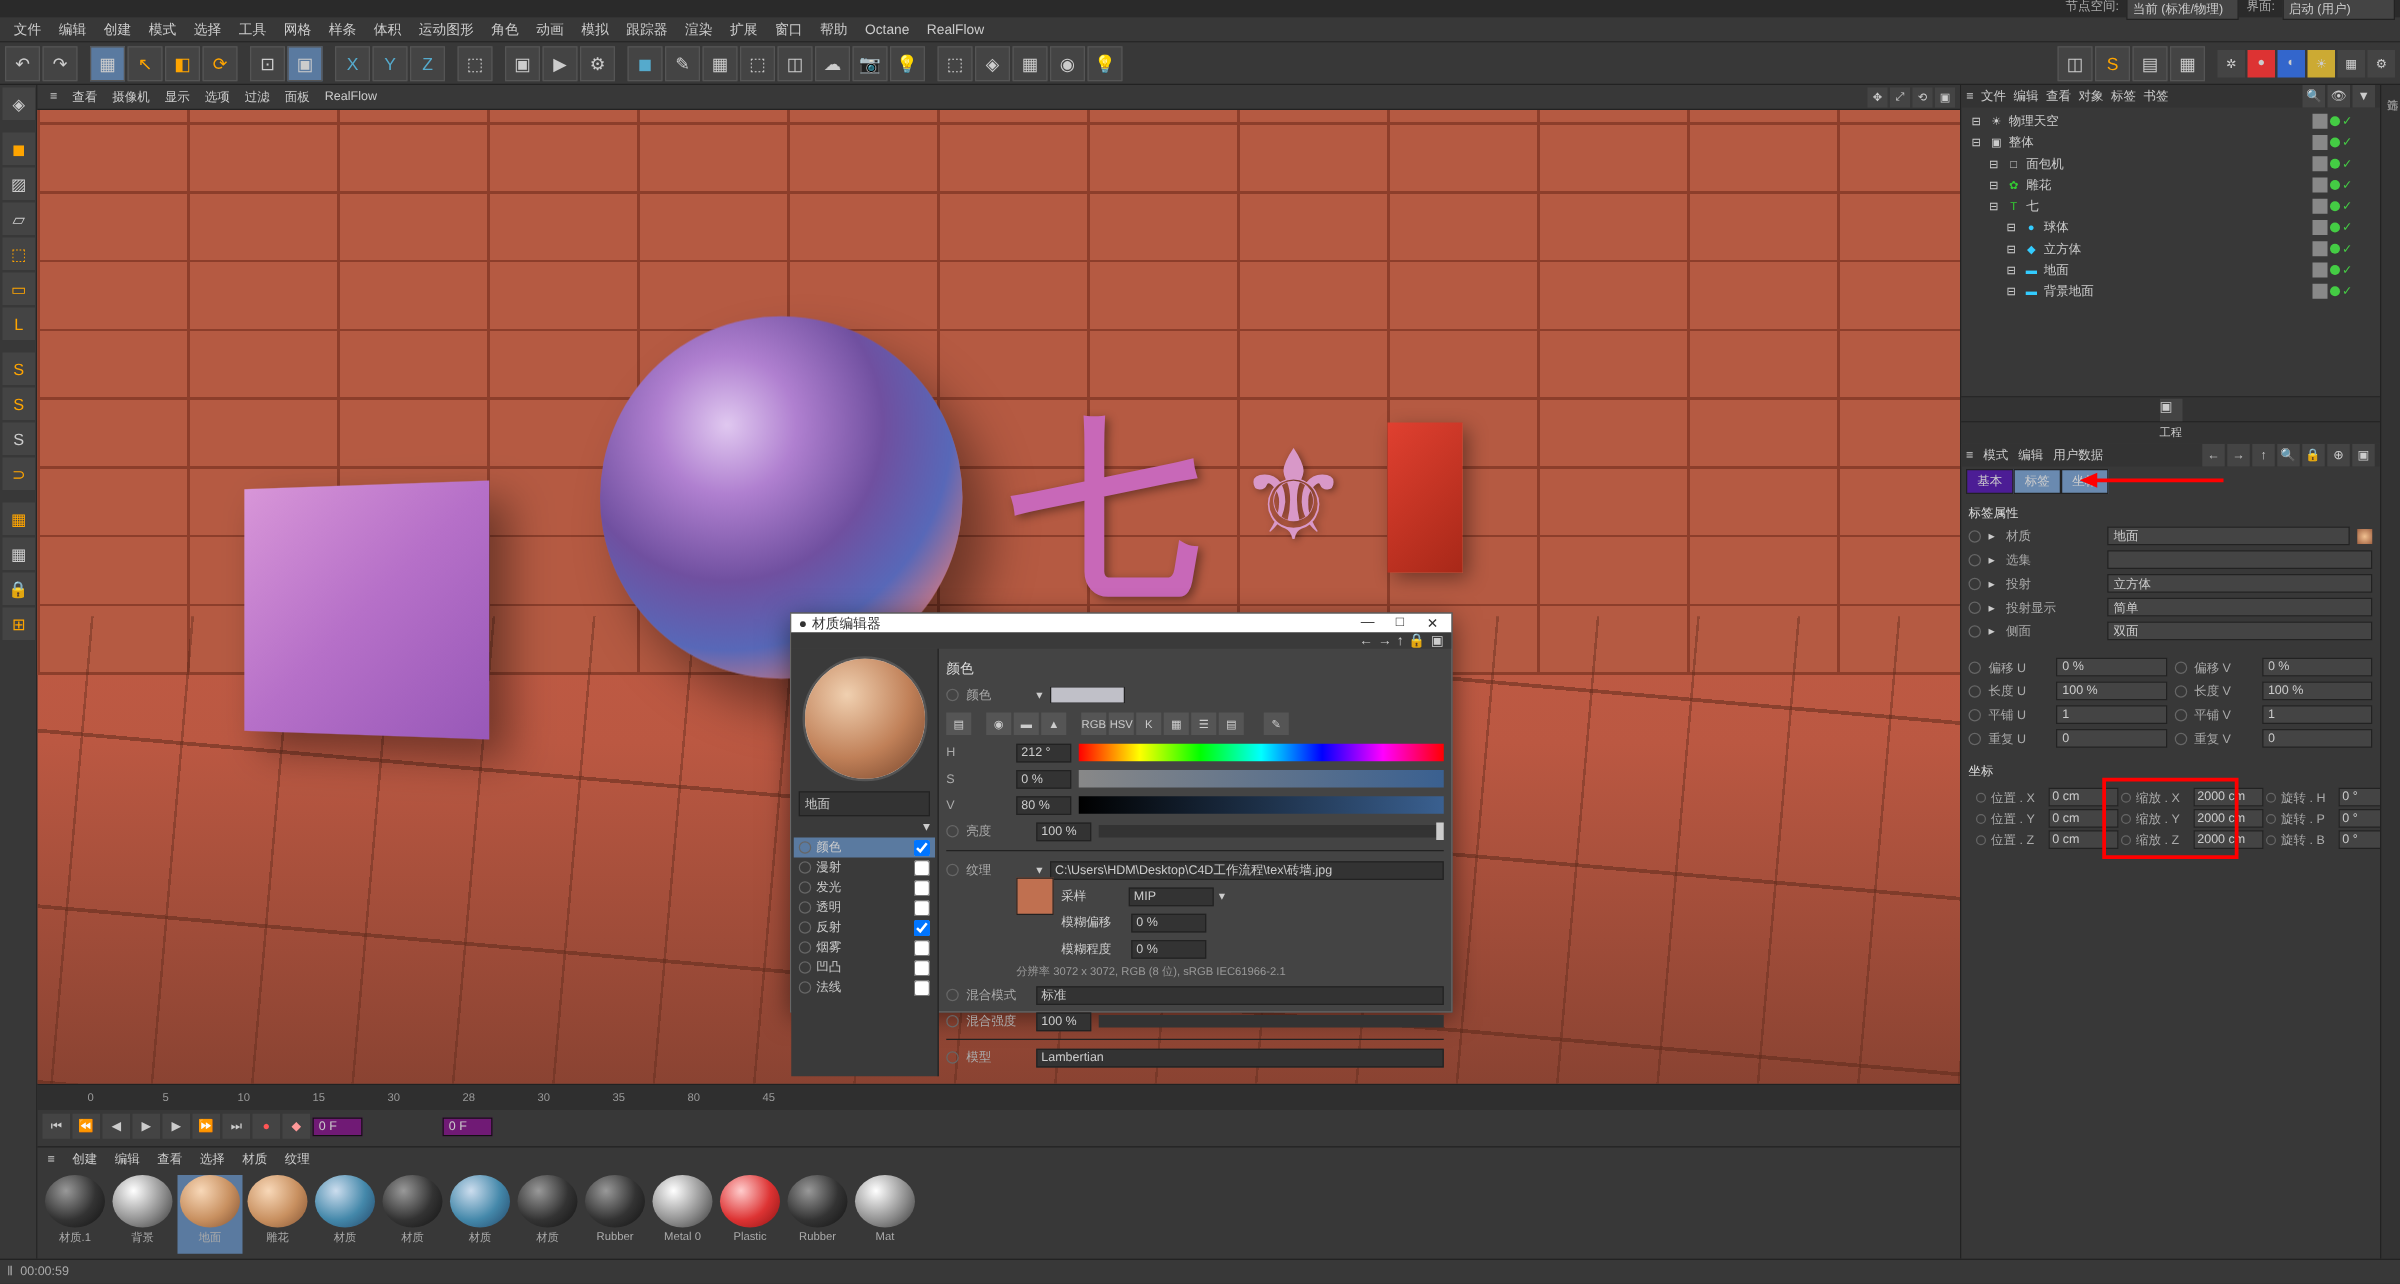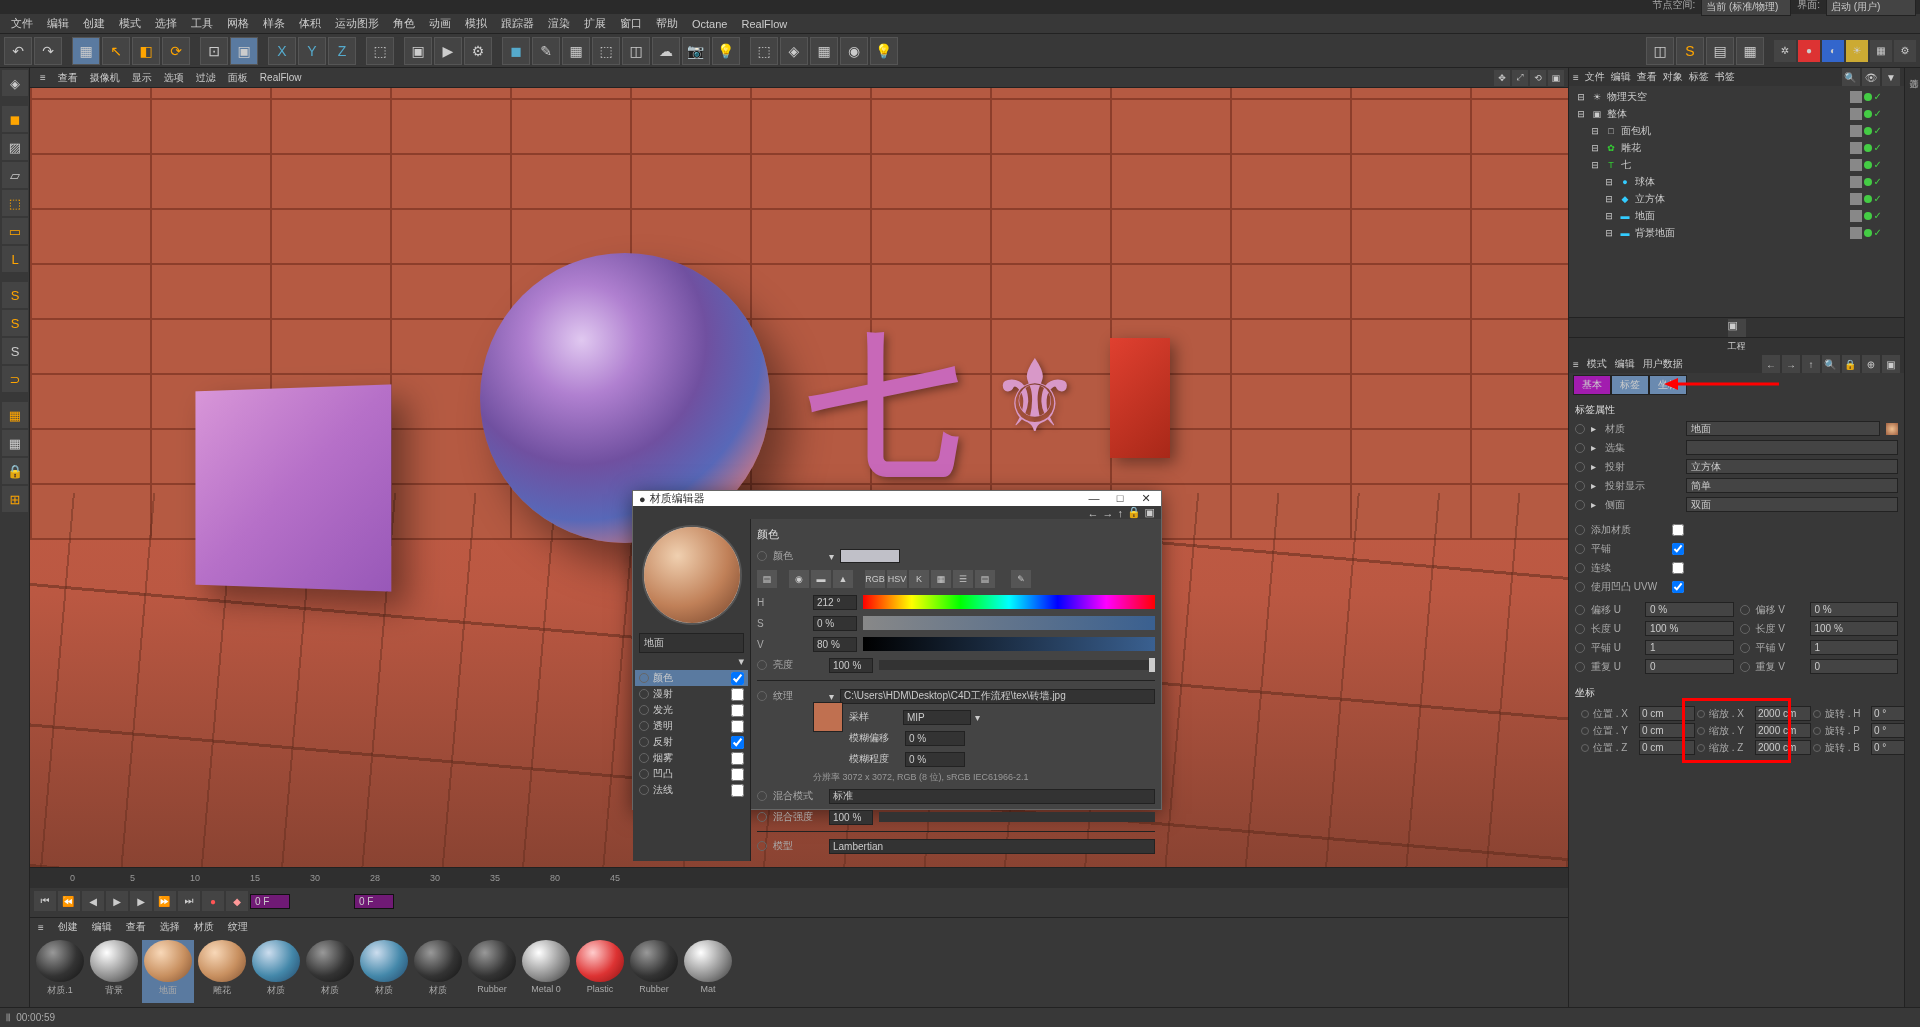"基本" .attr-tab { background: #a21caf -> #4c1d95 }
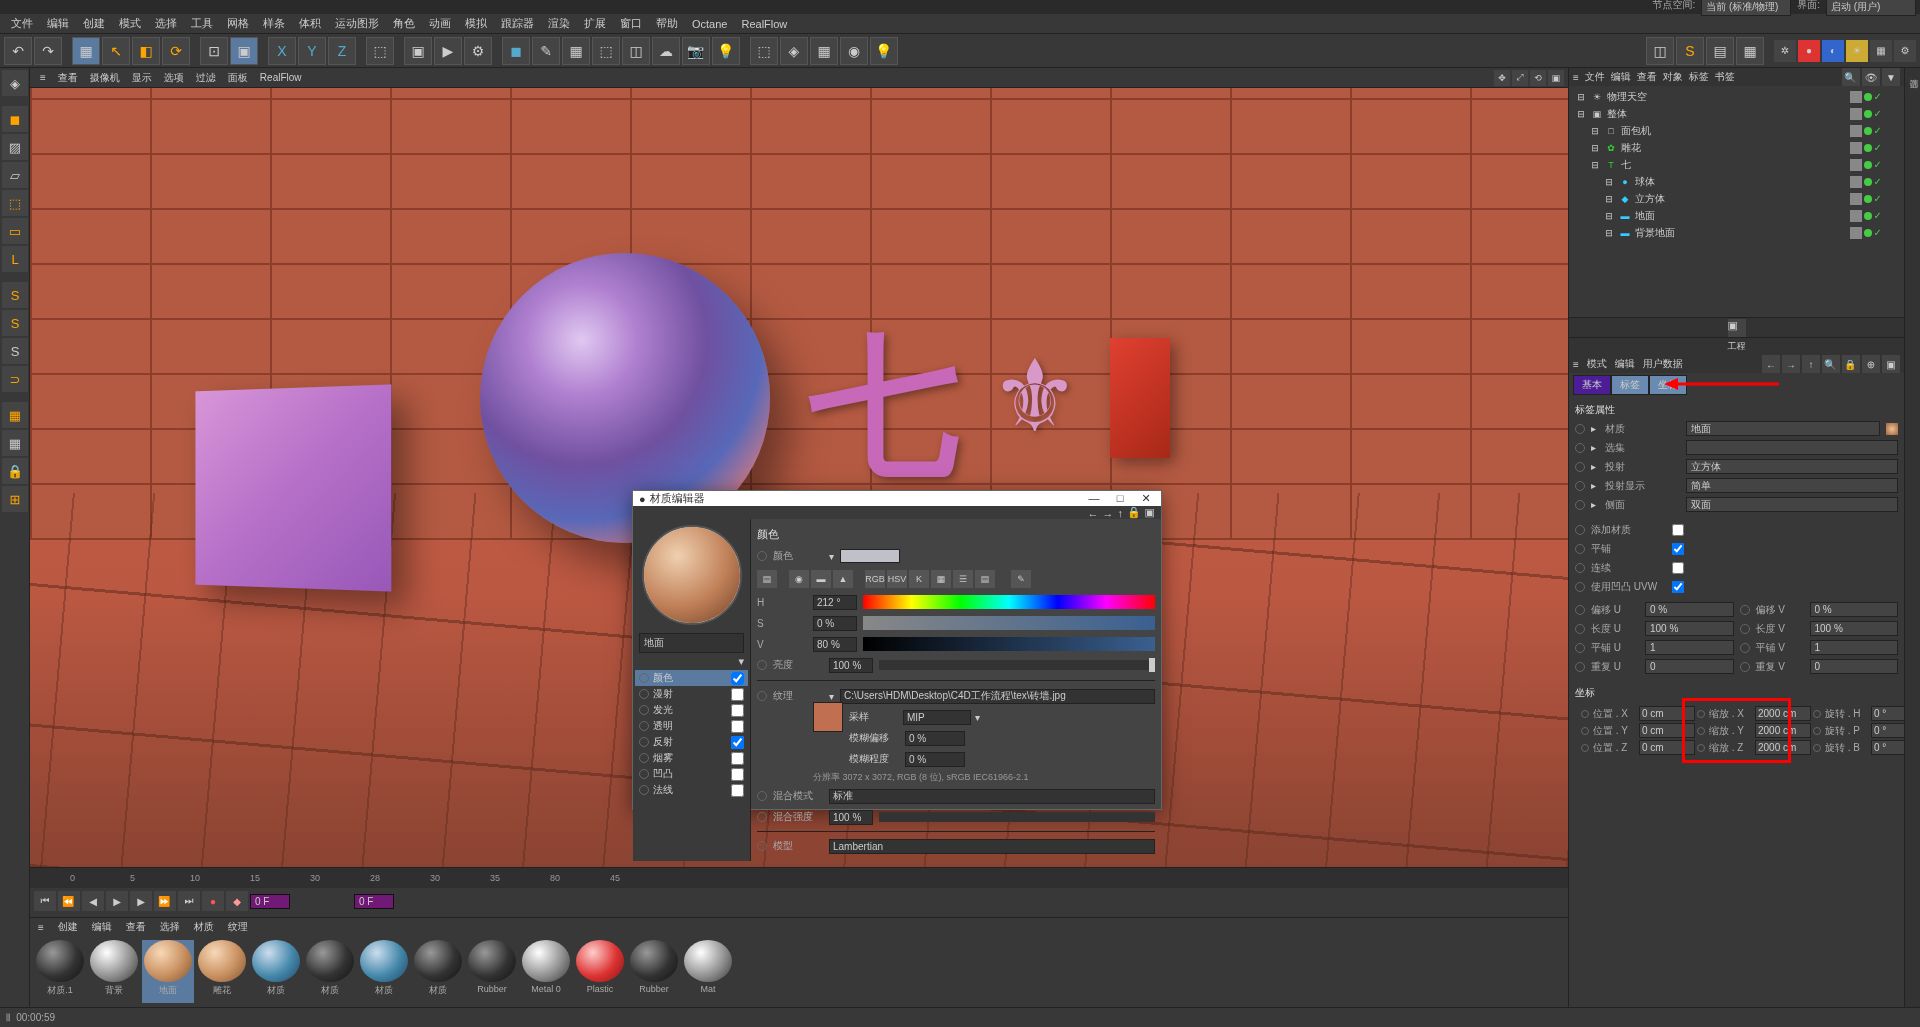"添加材质" div { html: <div> <div> <span></span> <span>添加材质</span> <input> </div> <div> <span></span> <span>平铺</span> <input> </div> <div> <span></span> <span>连续</span> <input> </div> <div> <span></span> <span>使用凹凸 UVW</span> <input> </div> </div> -> none }
